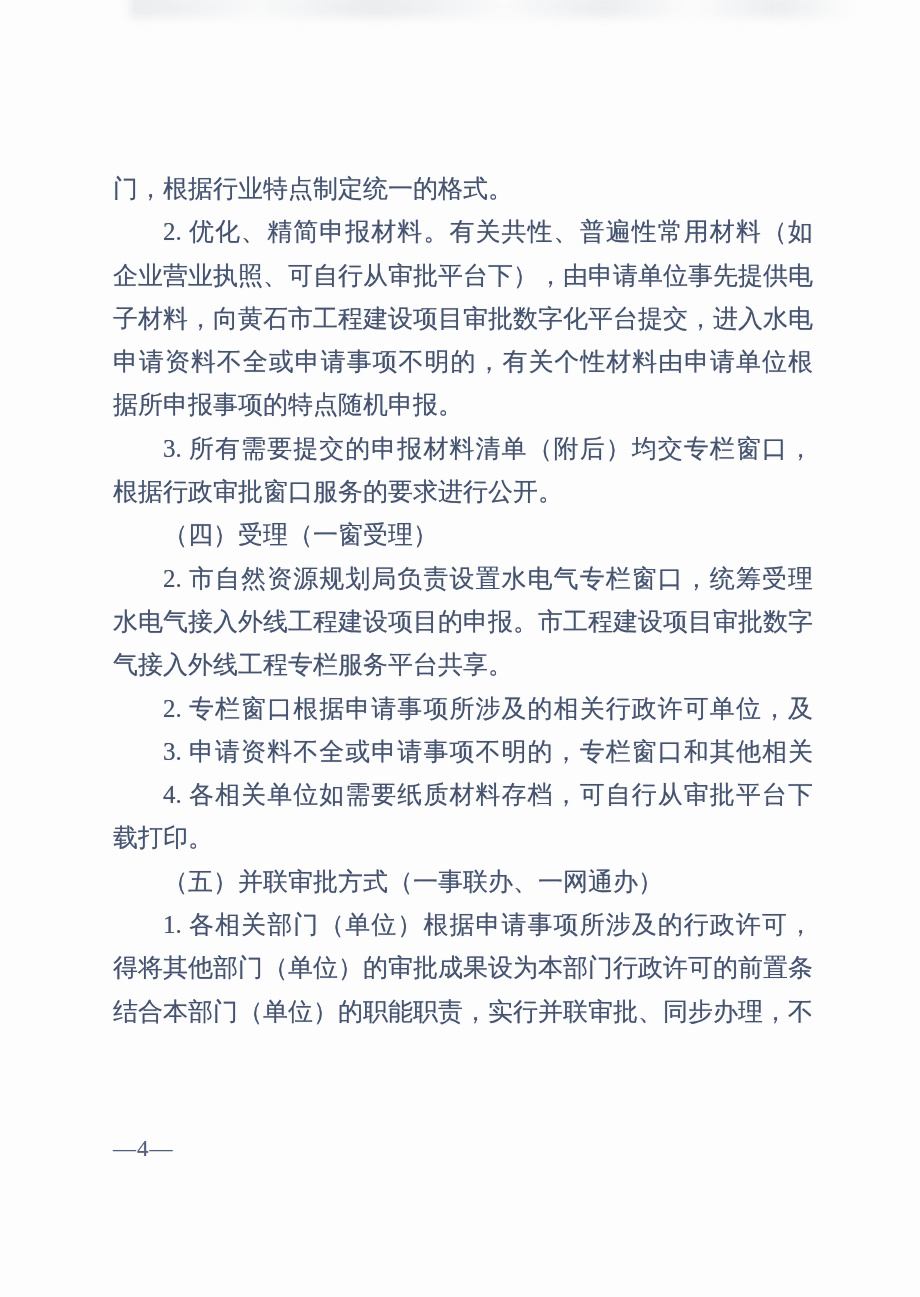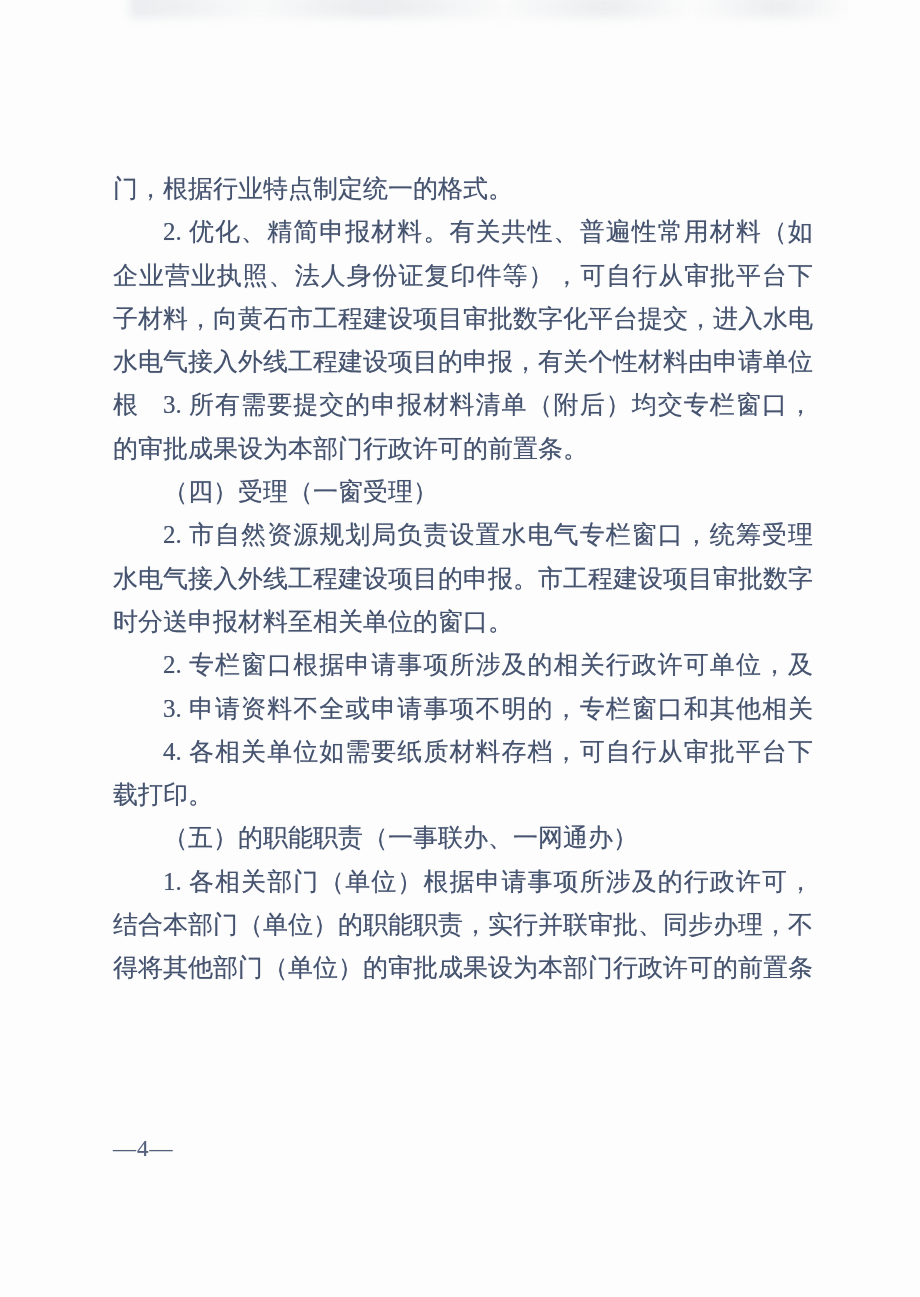"企业营业执照、法人身份证复印件等），可自行从审批平台下" div.ln { text: 法人身份证复印件等），可自行从审批平台下 -> 可自行从审批平台下），由申请单位事先提供电 }
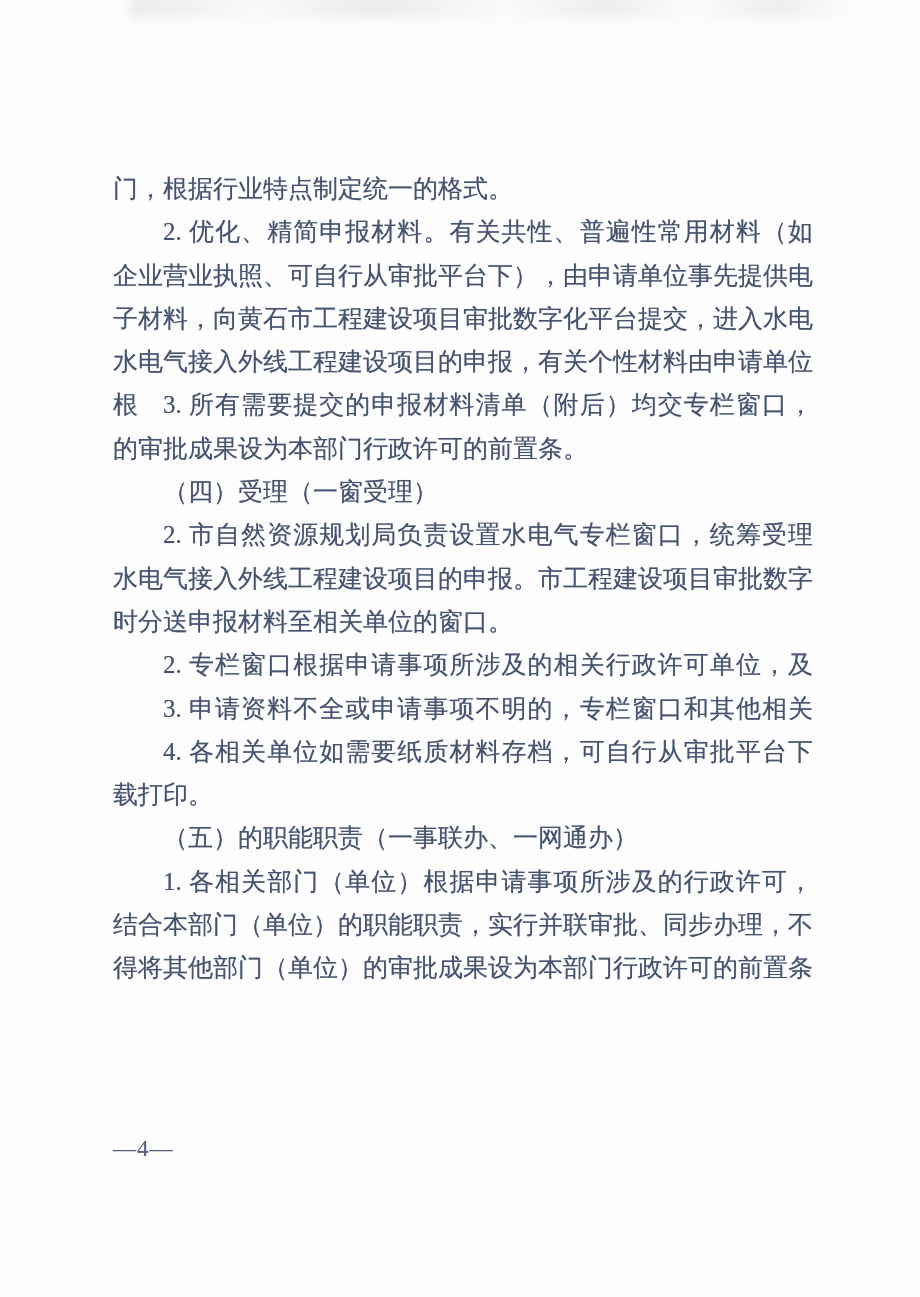"水电气接入外线工程建设项目的申报，有关个性材料由申请单位根" div.ln { text: 水电气接入外线工程建设项目的申报 -> 申请资料不全或申请事项不明的 }
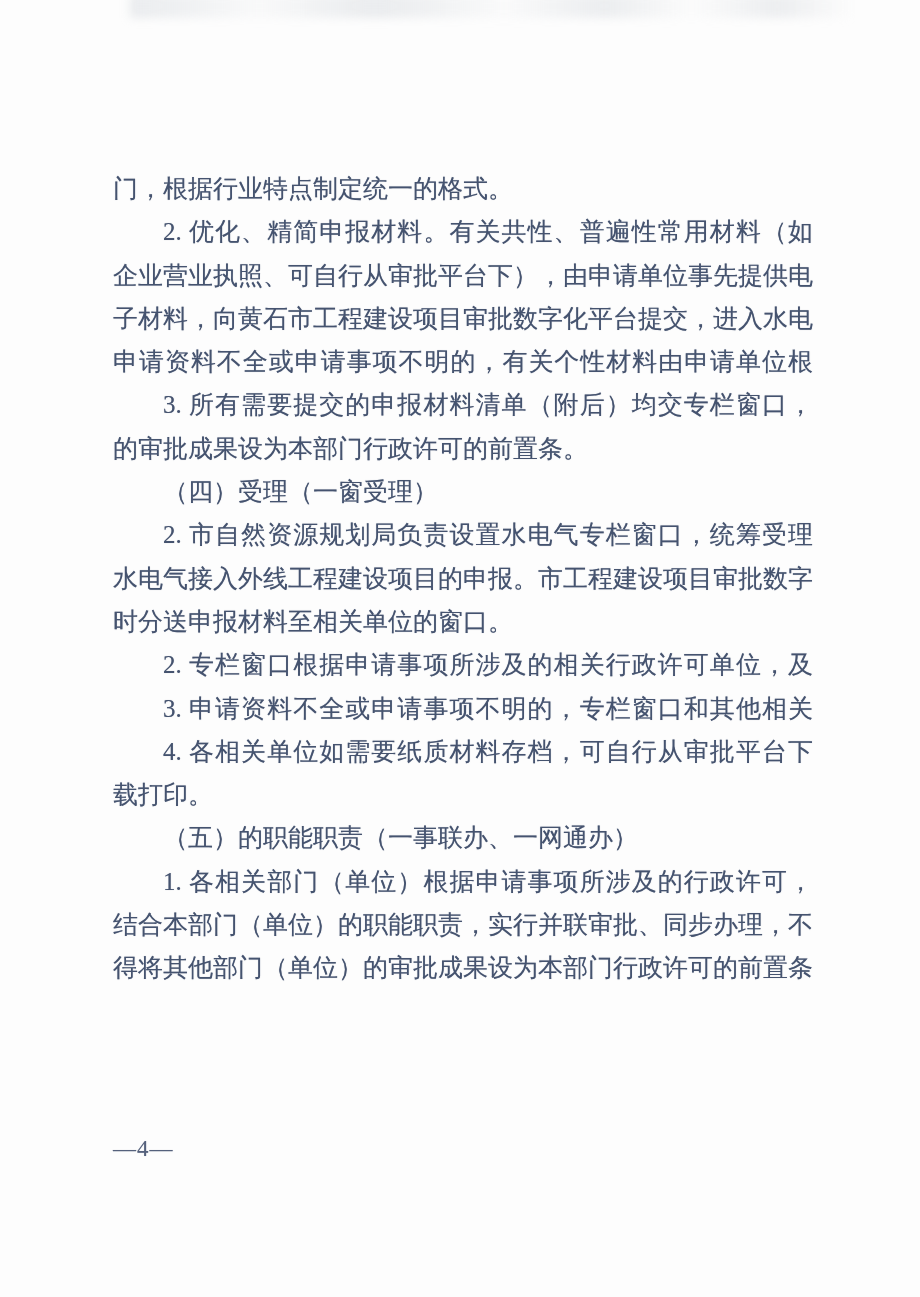"据所申报事项的特点随机申报。" div.ln { html: none -> <div>据所申报事项的特点随机申报。</div> }
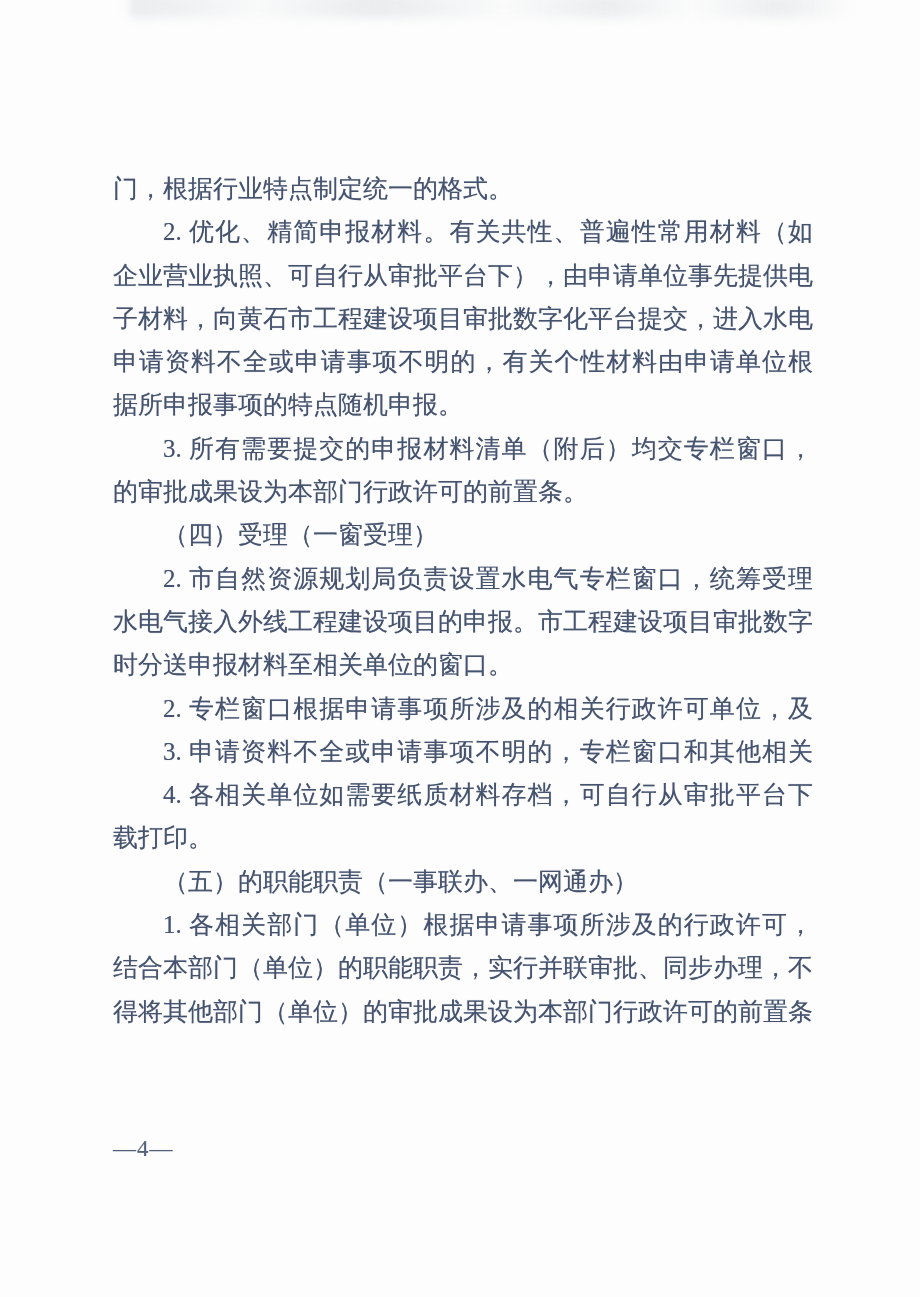"的审批成果设为本部门行政许可的前置条。" div.ln { text: 的审批成果设为本部门行政许可的前置条 -> 根据行政审批窗口服务的要求进行公开 }
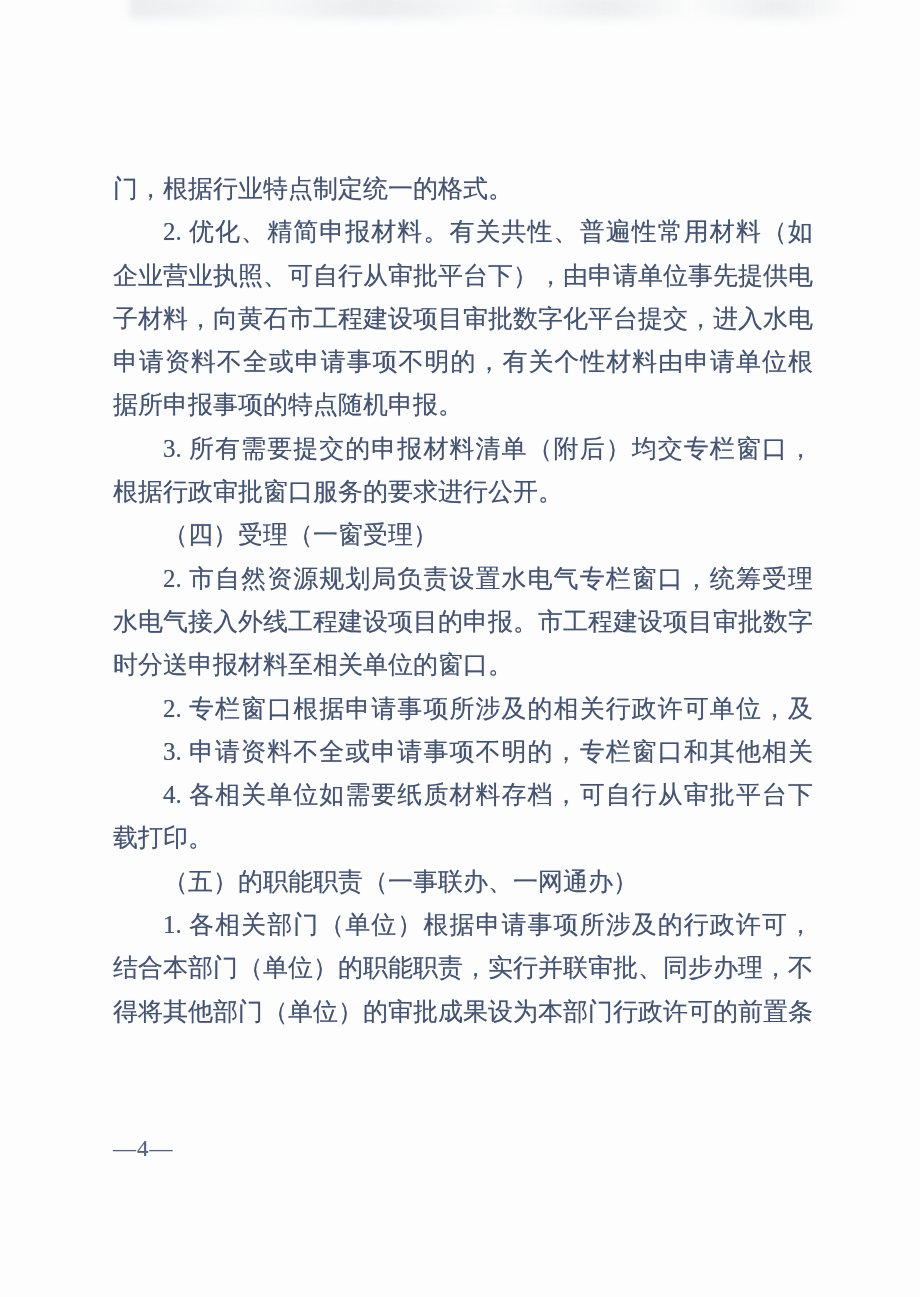"时分送申报材料至相关单位的窗口。" div.ln { text: 时分送申报材料至相关单位的窗口 -> 气接入外线工程专栏服务平台共享 }
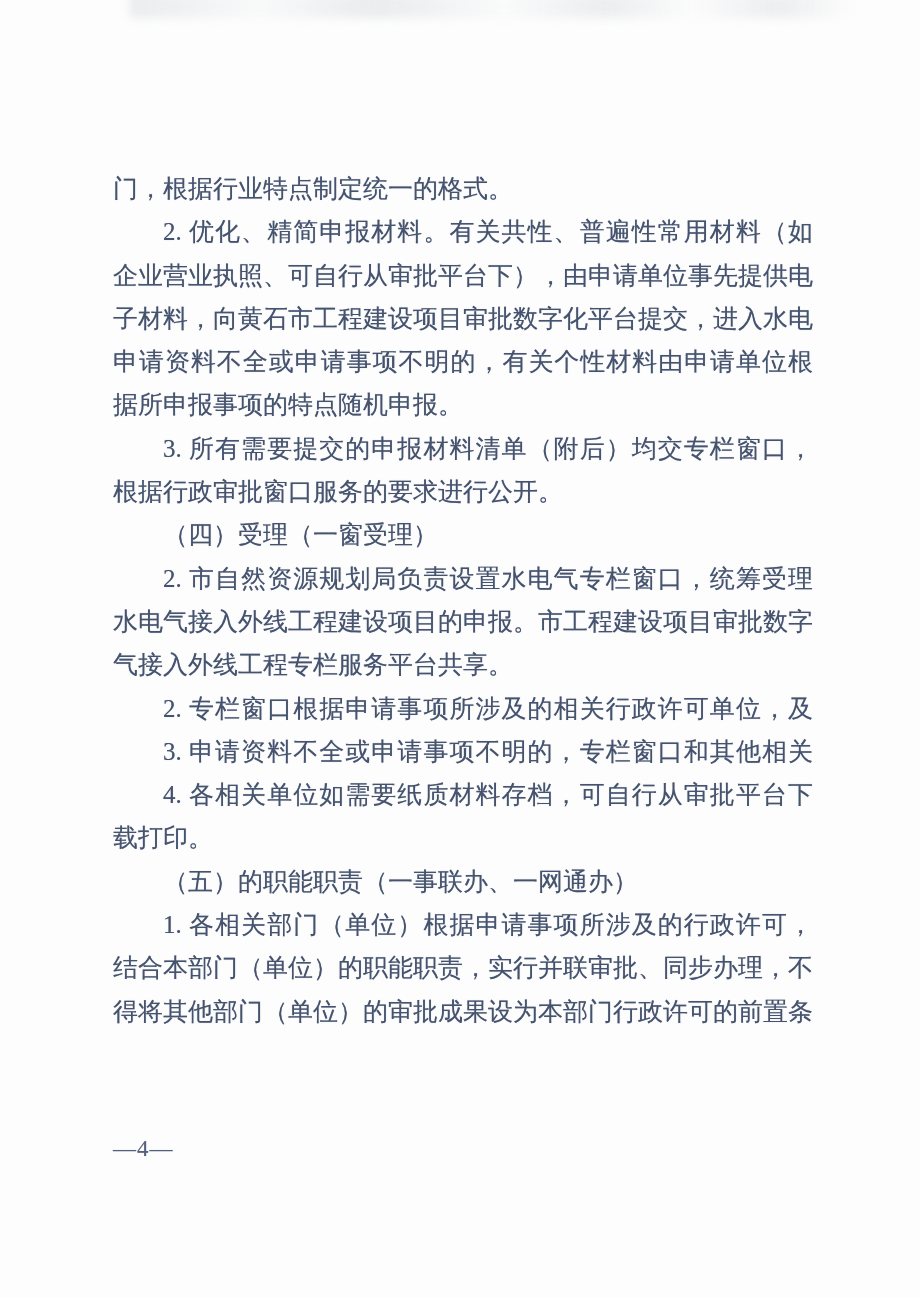"（五）的职能职责（一事联办、一网通办）" div.ln { text: 的职能职责 -> 并联审批方式 }
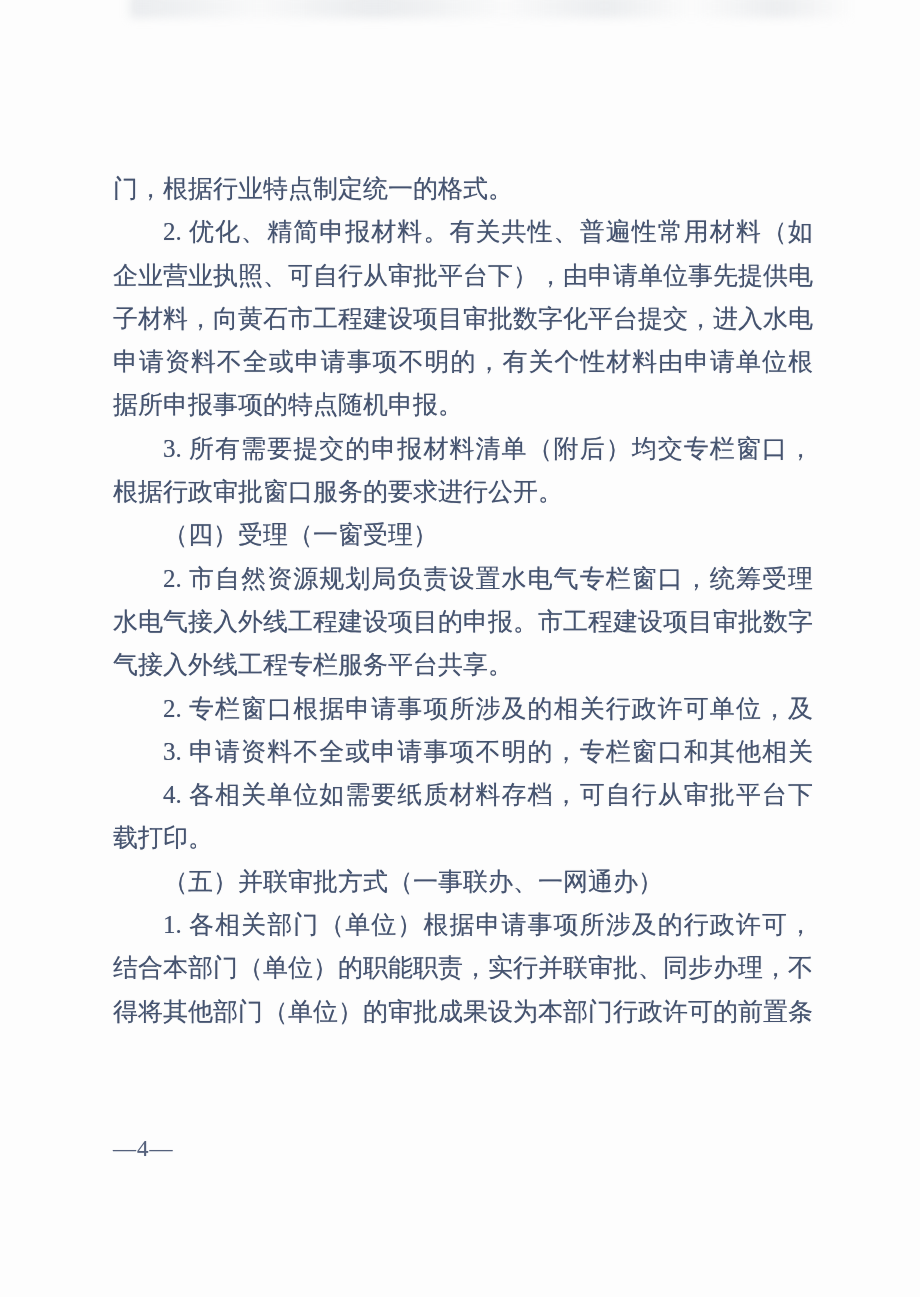"结合本部门（单位）的职能职责，实行并联审批、同步办理，不" div.ln { order: before "得将其他部门（单位）的审批成果设为本部门行政许可的前置条" -> after "得将其他部门（单位）的审批成果设为本部门行政许可的前置条" }
